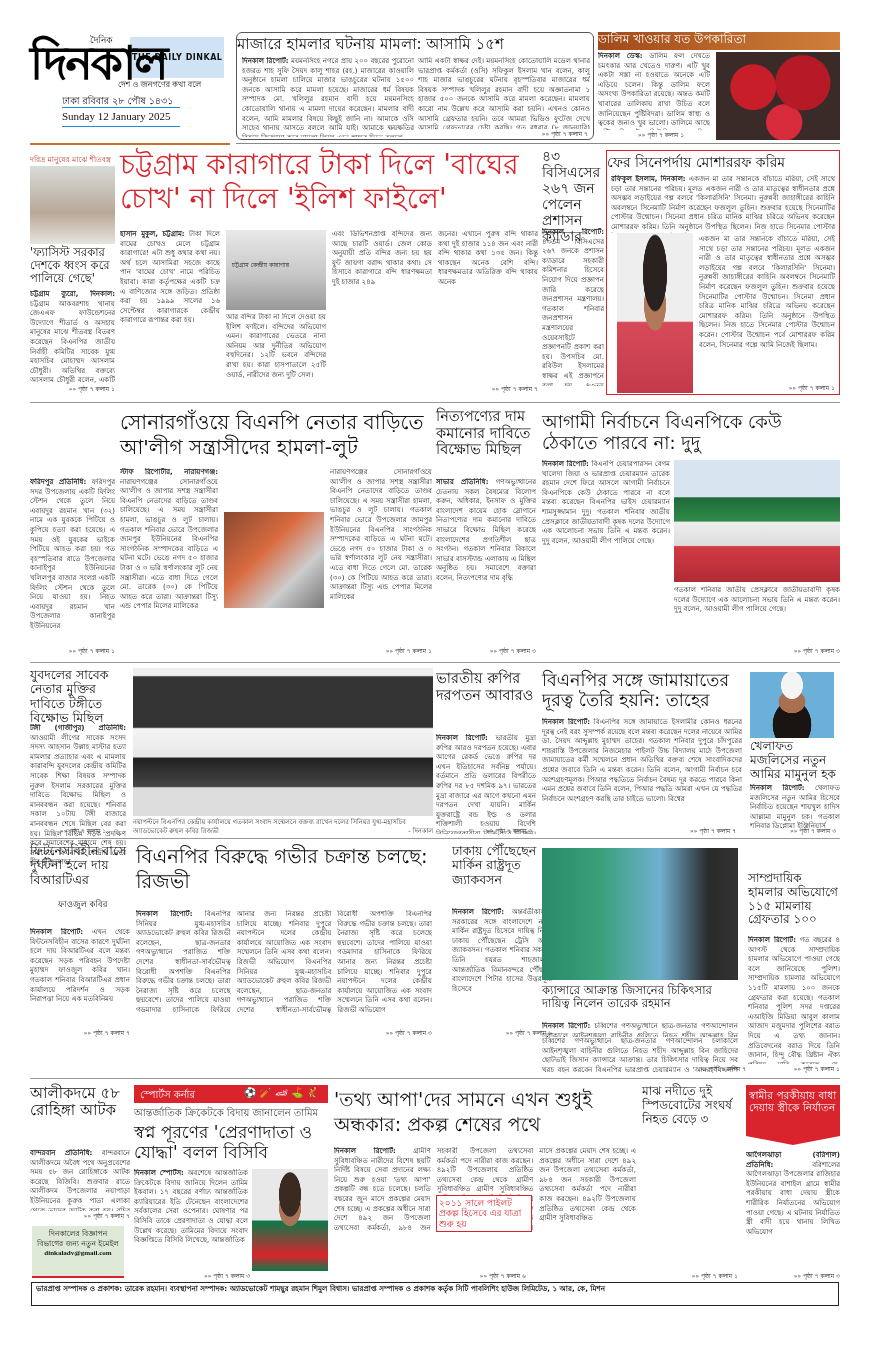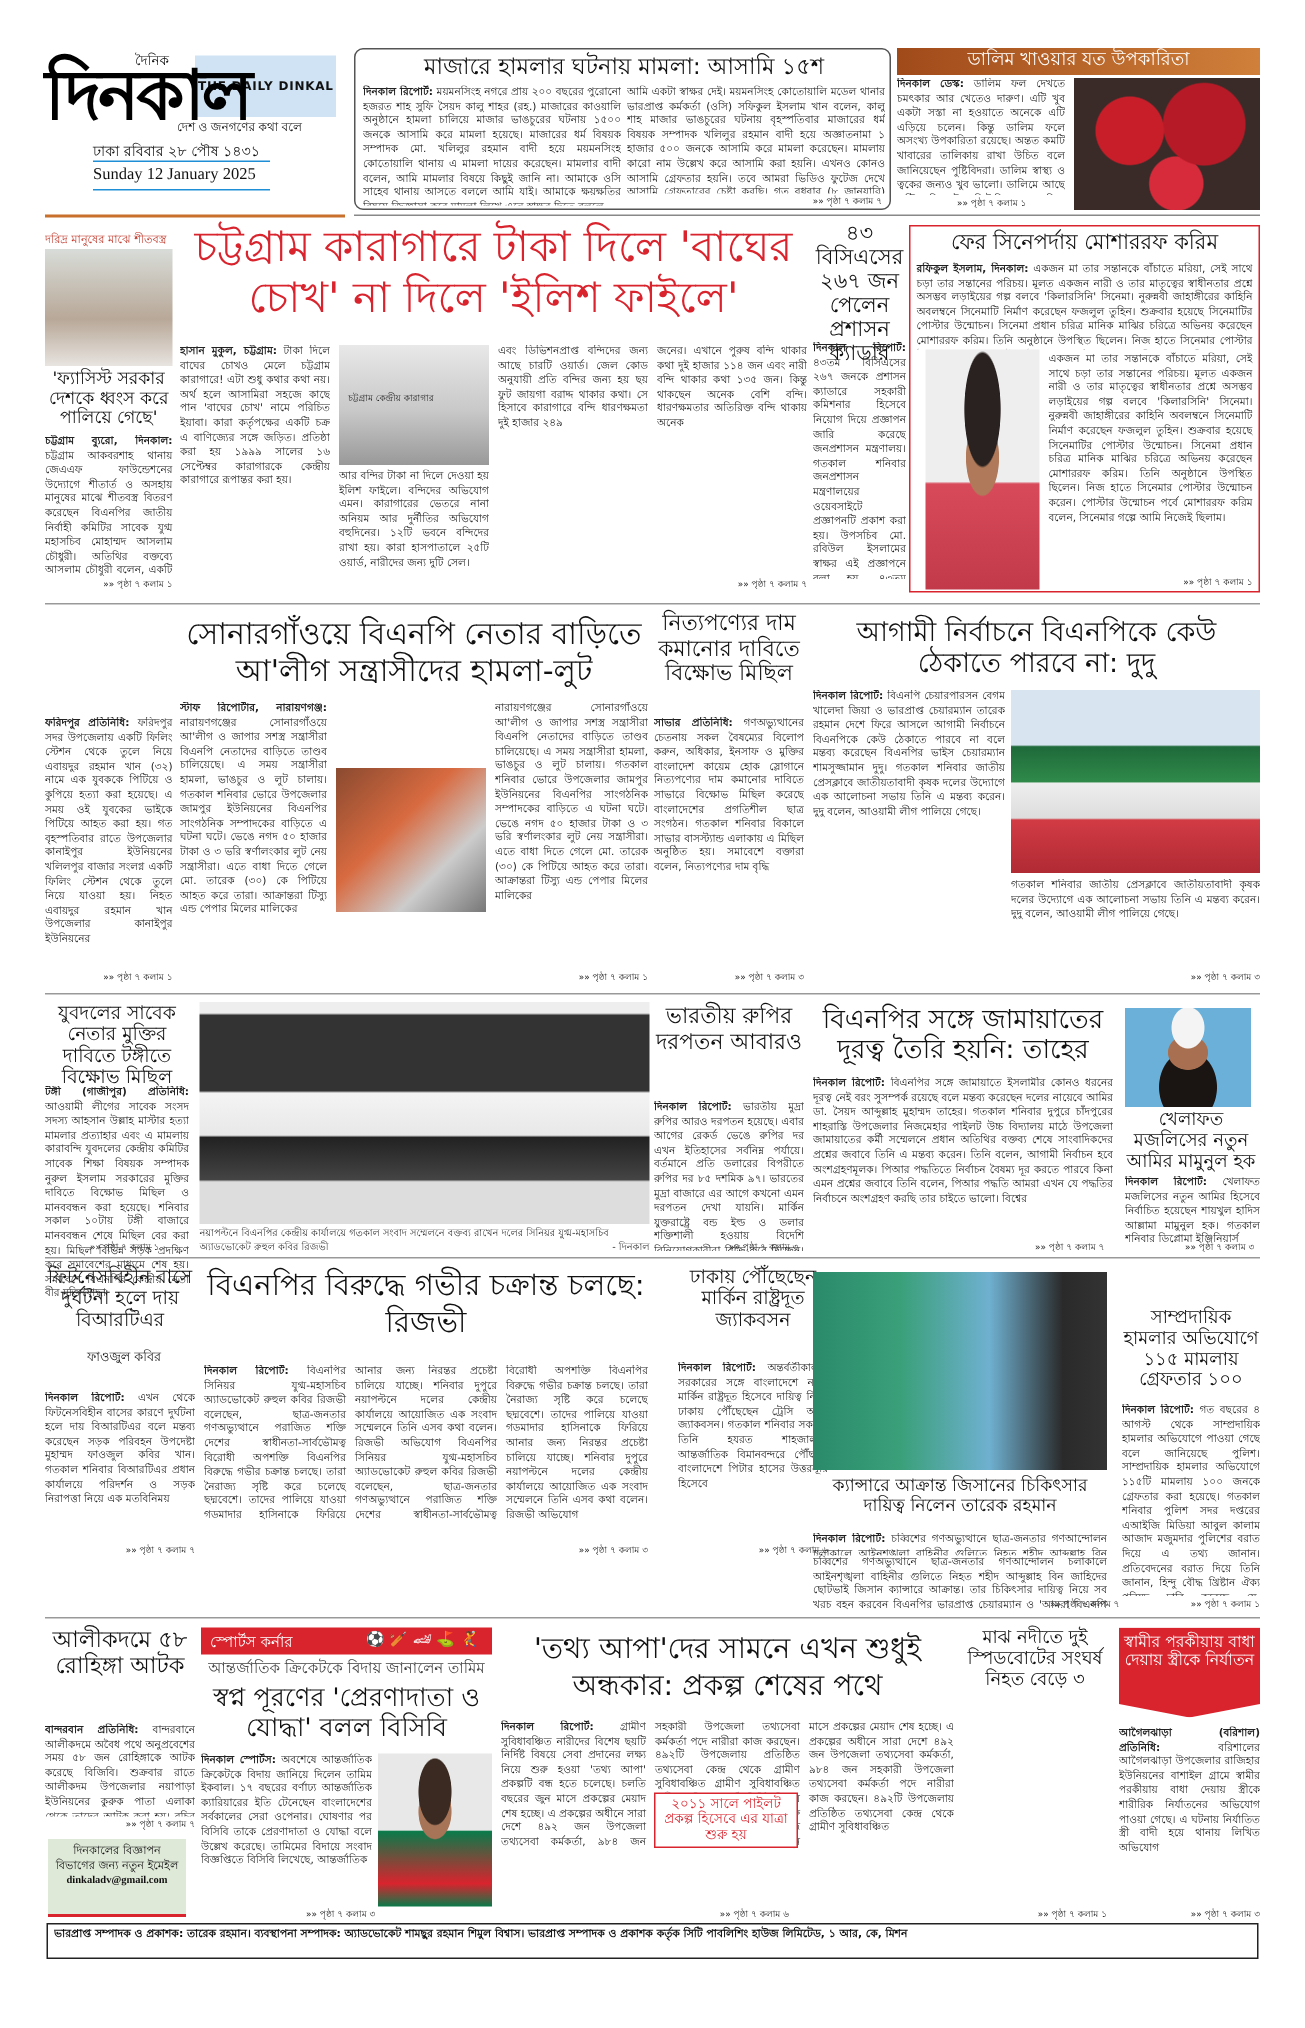"মাজারে হামলার ঘটনায় মামলা: আসামি" .hl { text-align: center -> left }
